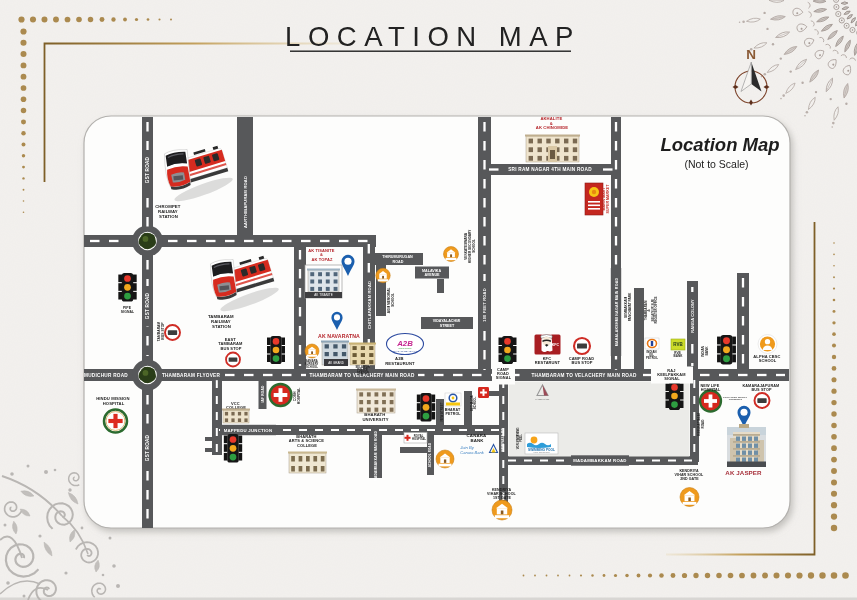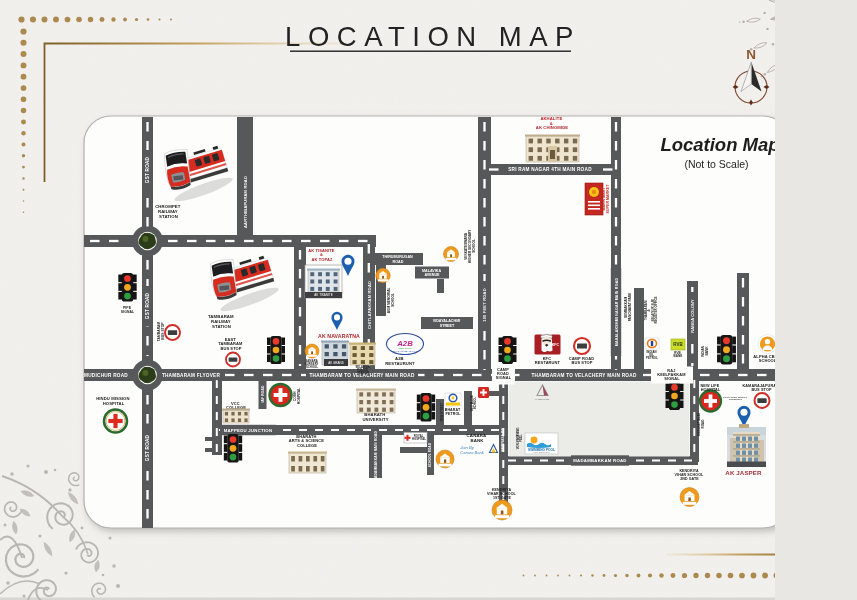"LOCATION MAP" #page { width: 775px -> 857px }
